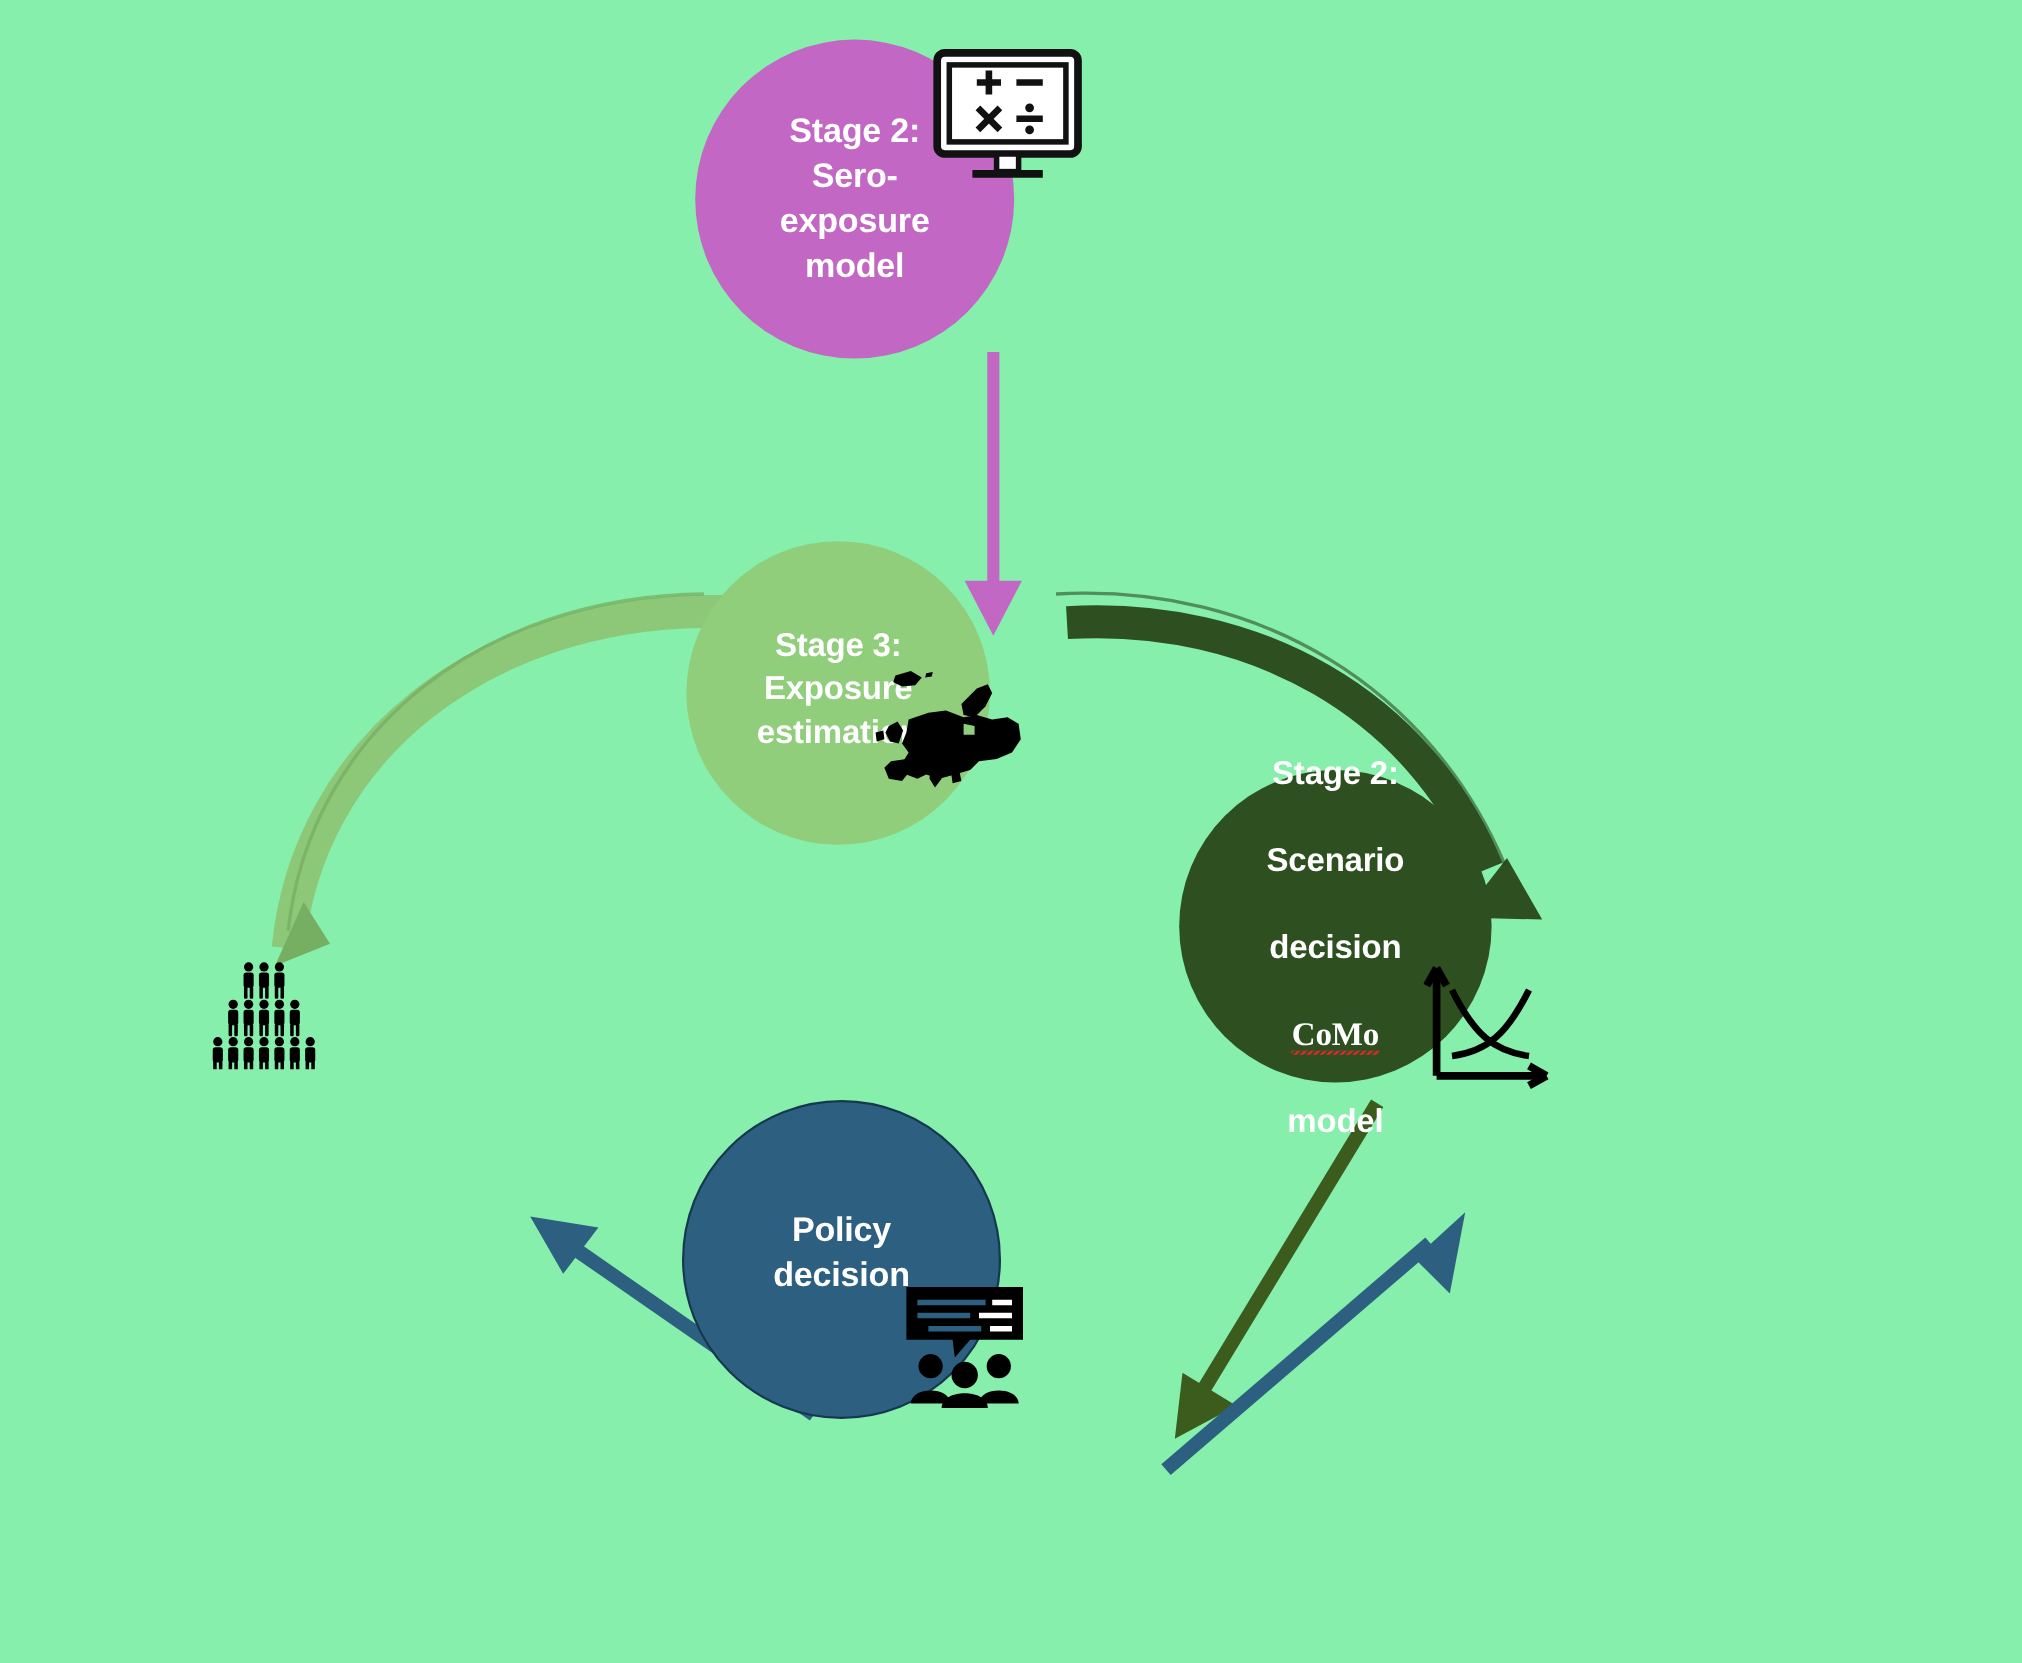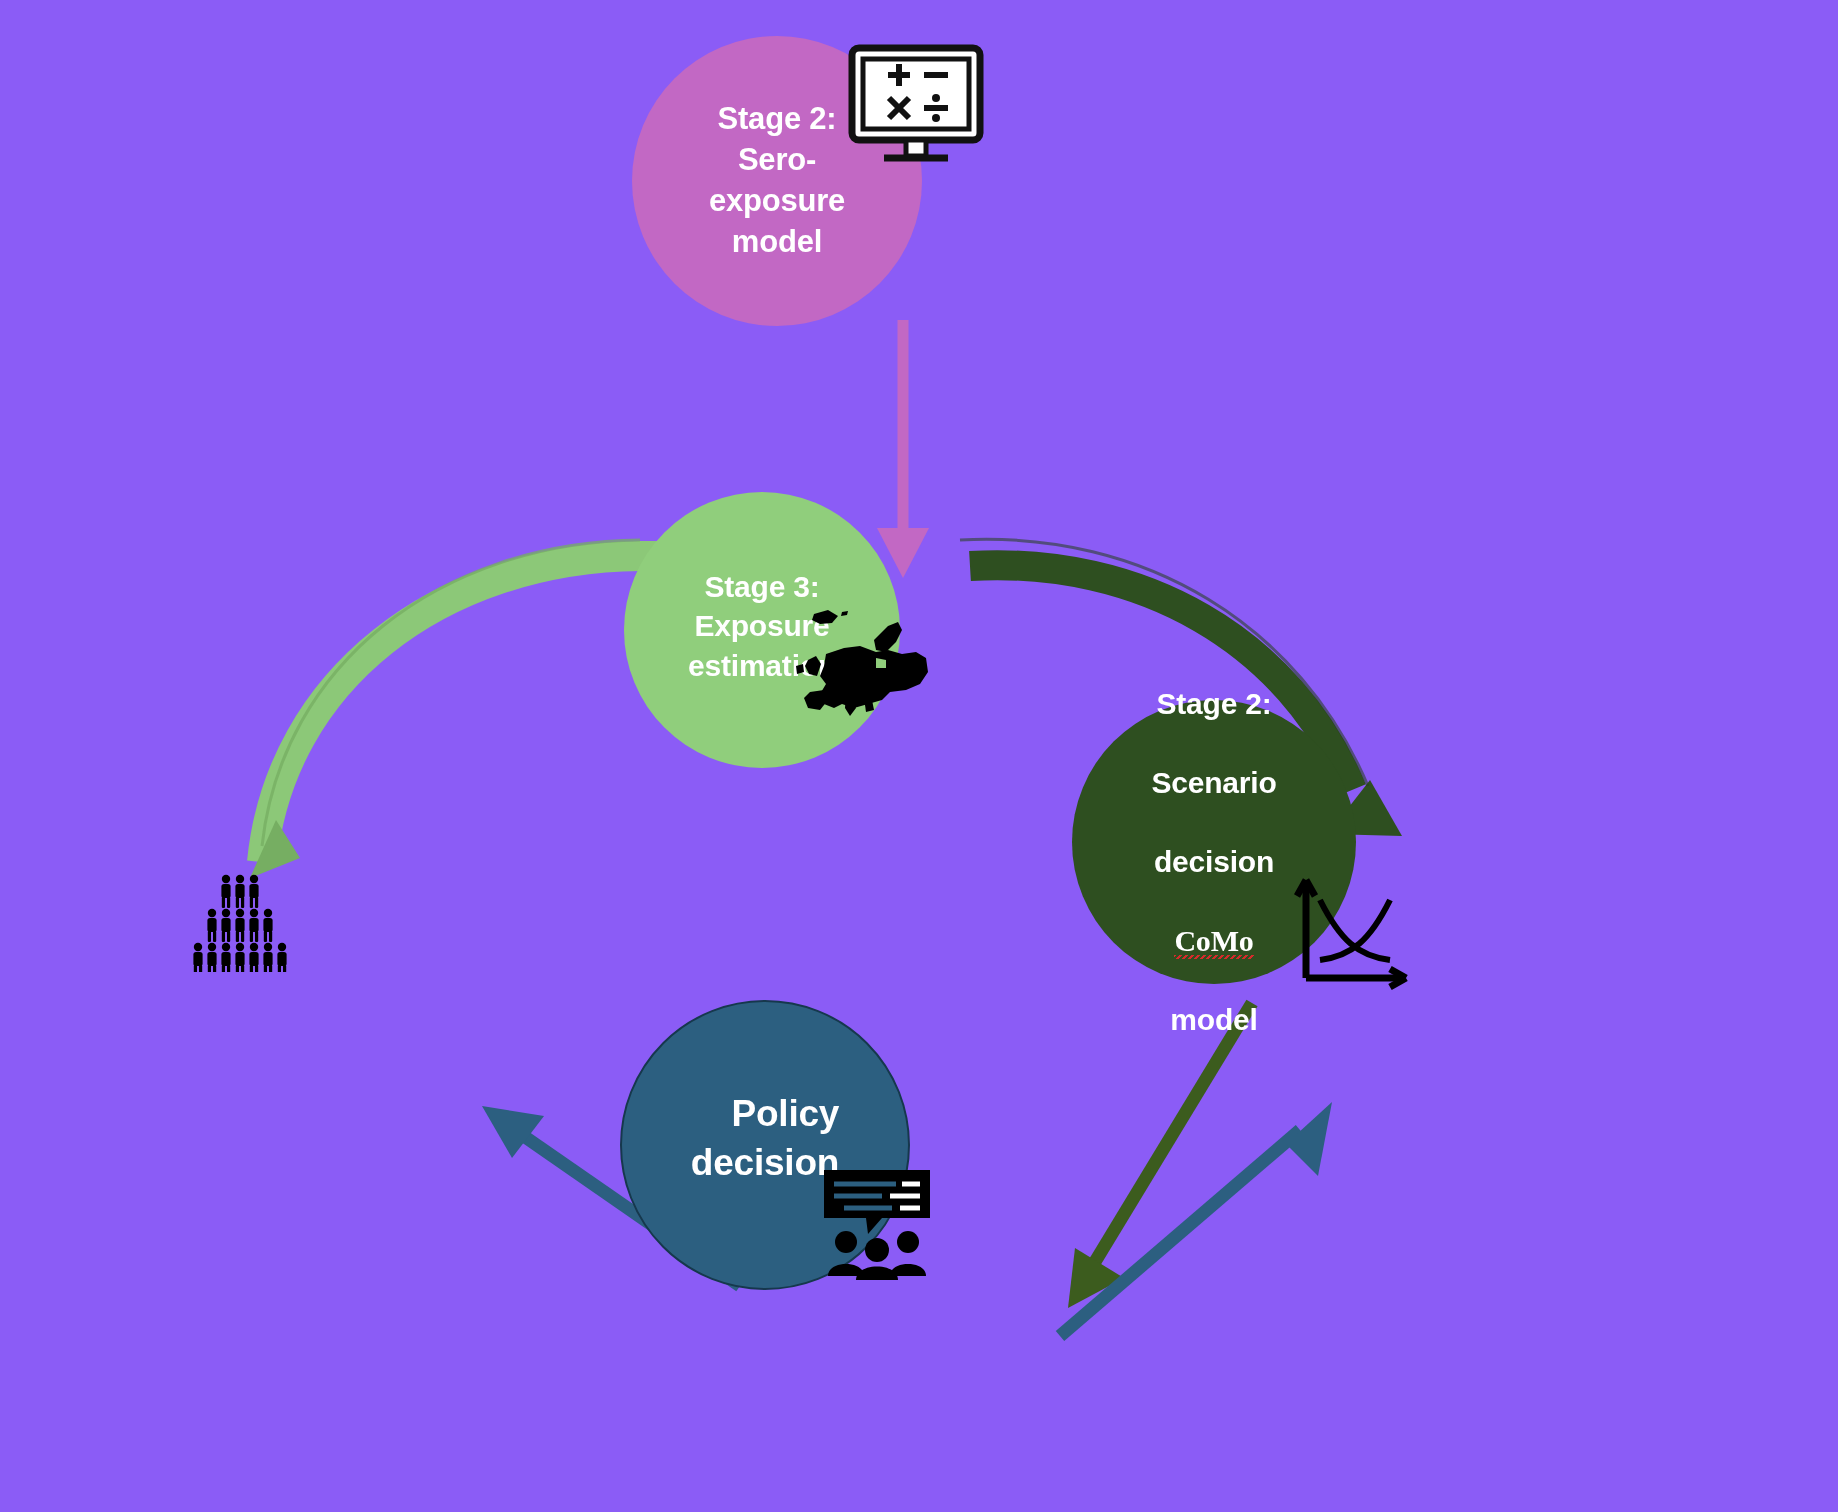"Stage 2:" #diagram-root { background: #8b5cf6 -> #86efac }
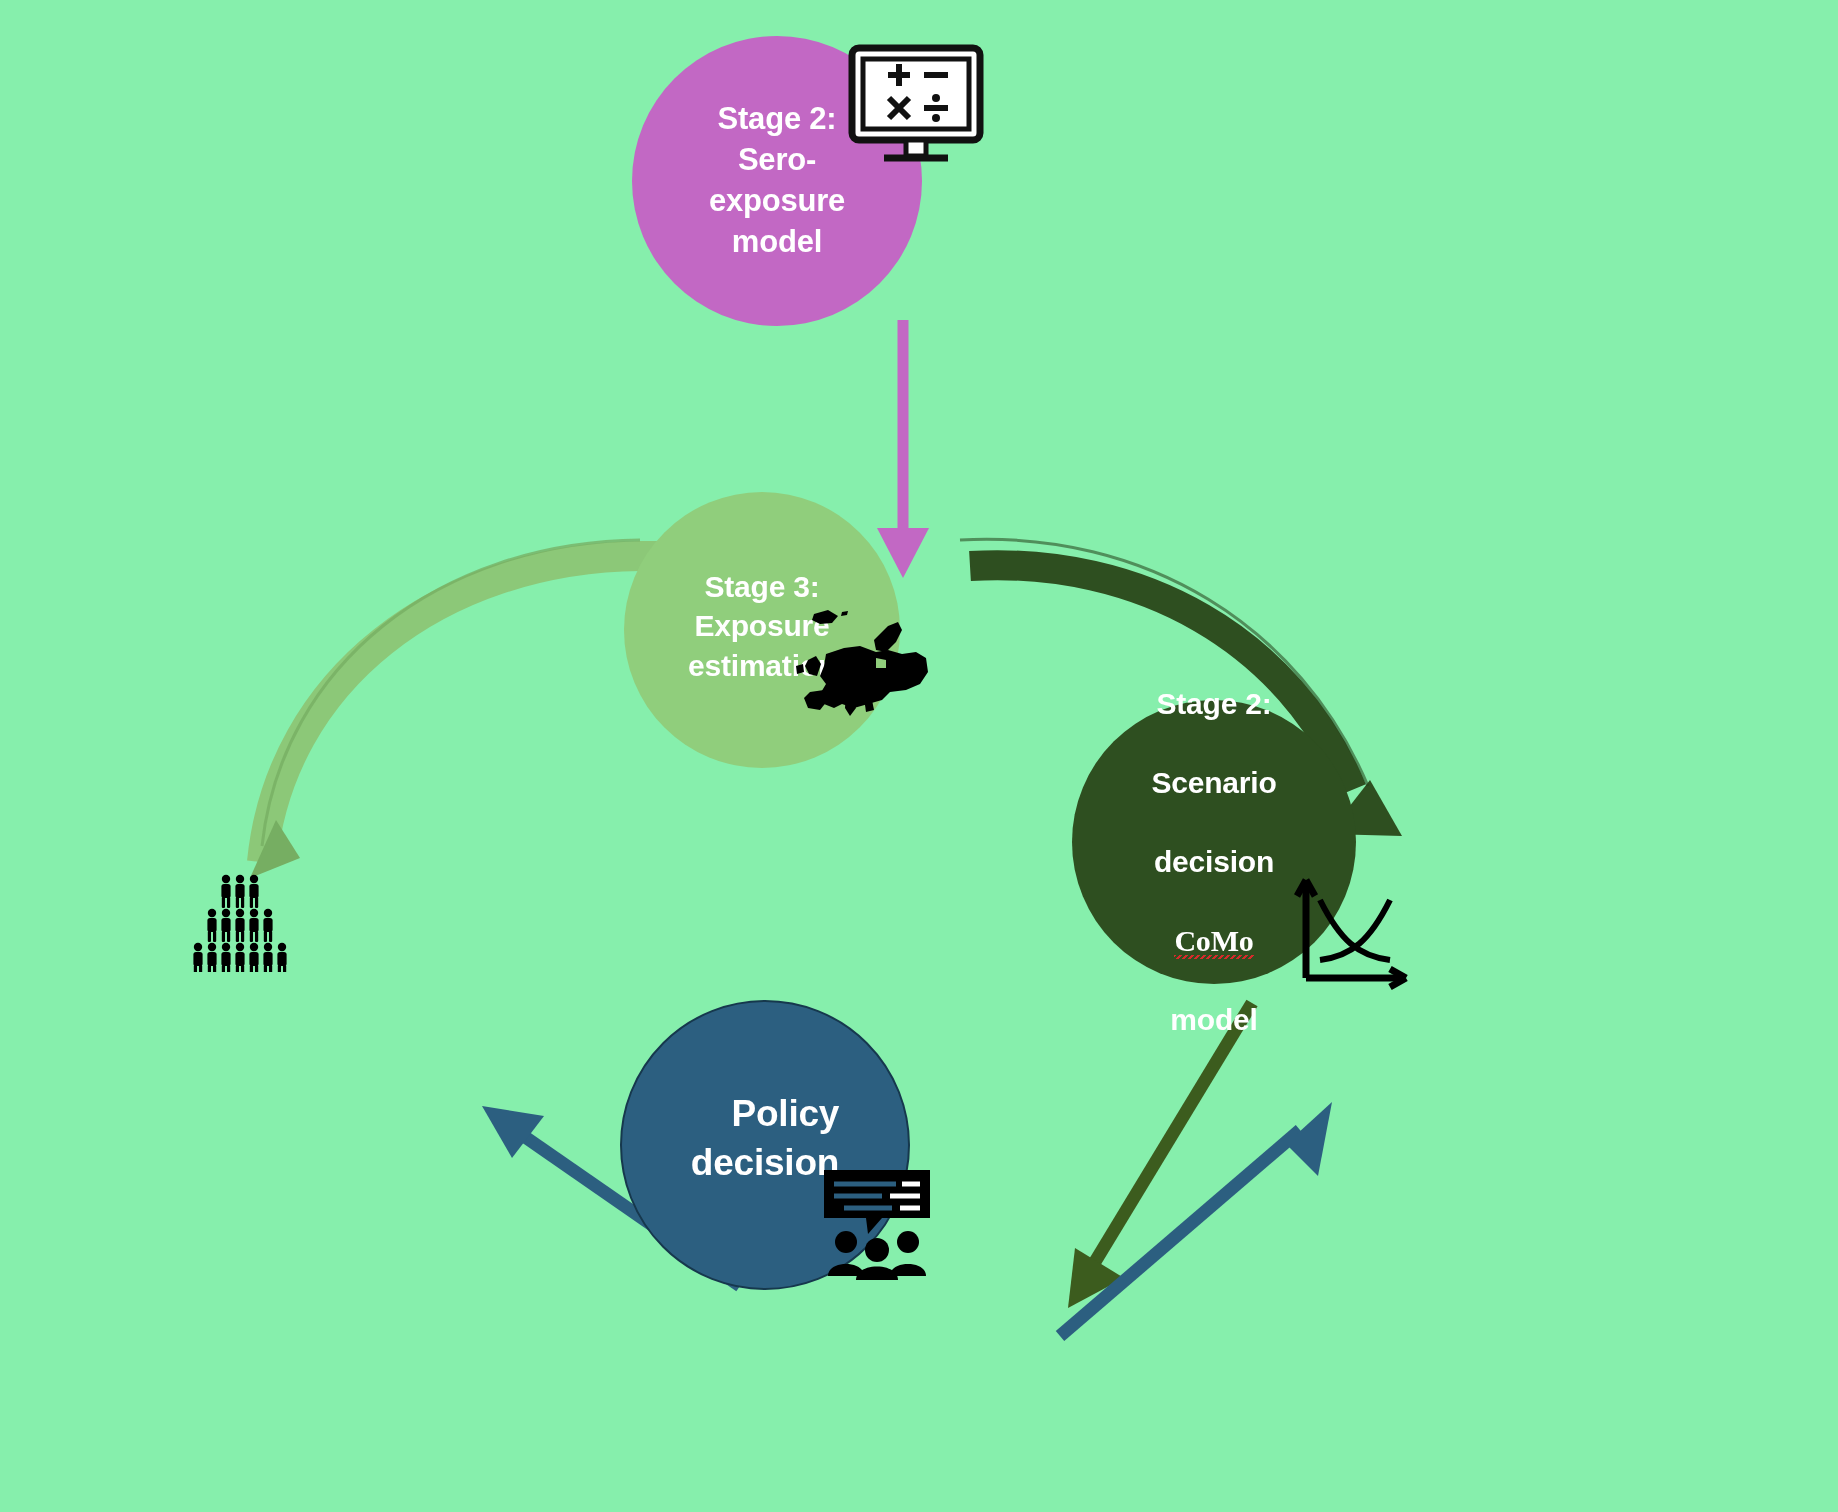"Policy" #node-policy .node-label { font-size: 37px -> 31px; text-align: right -> none }
